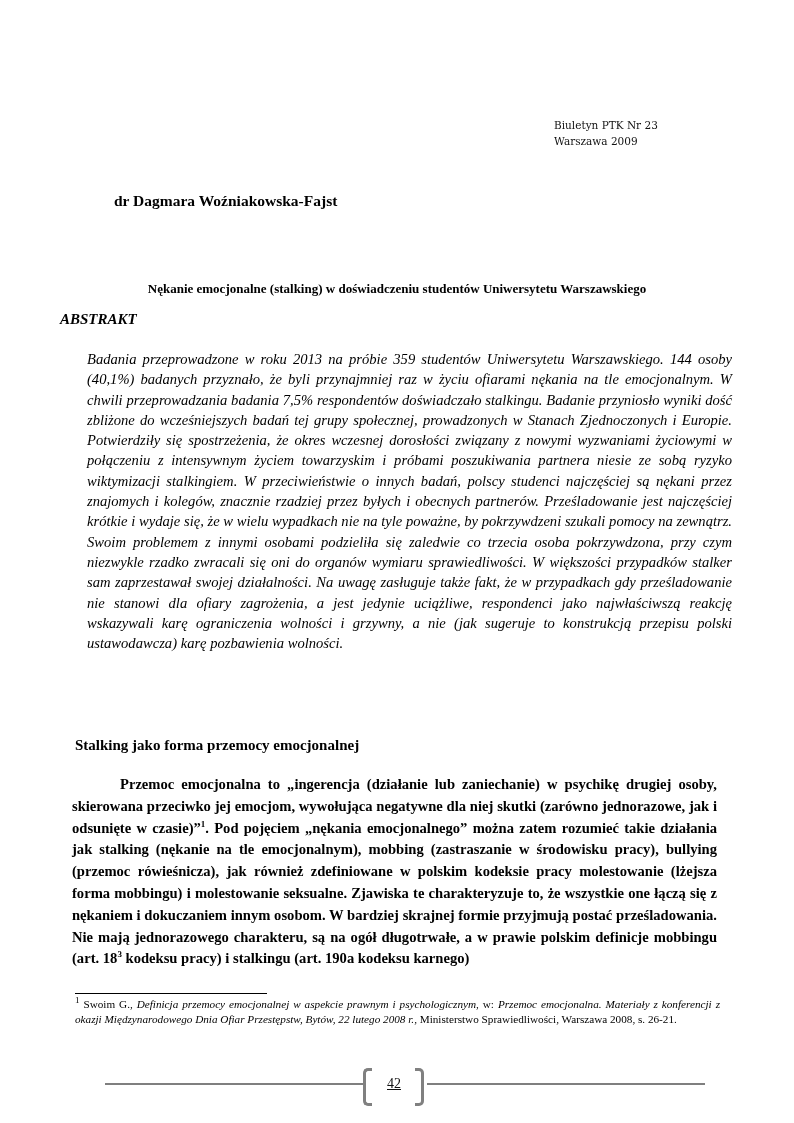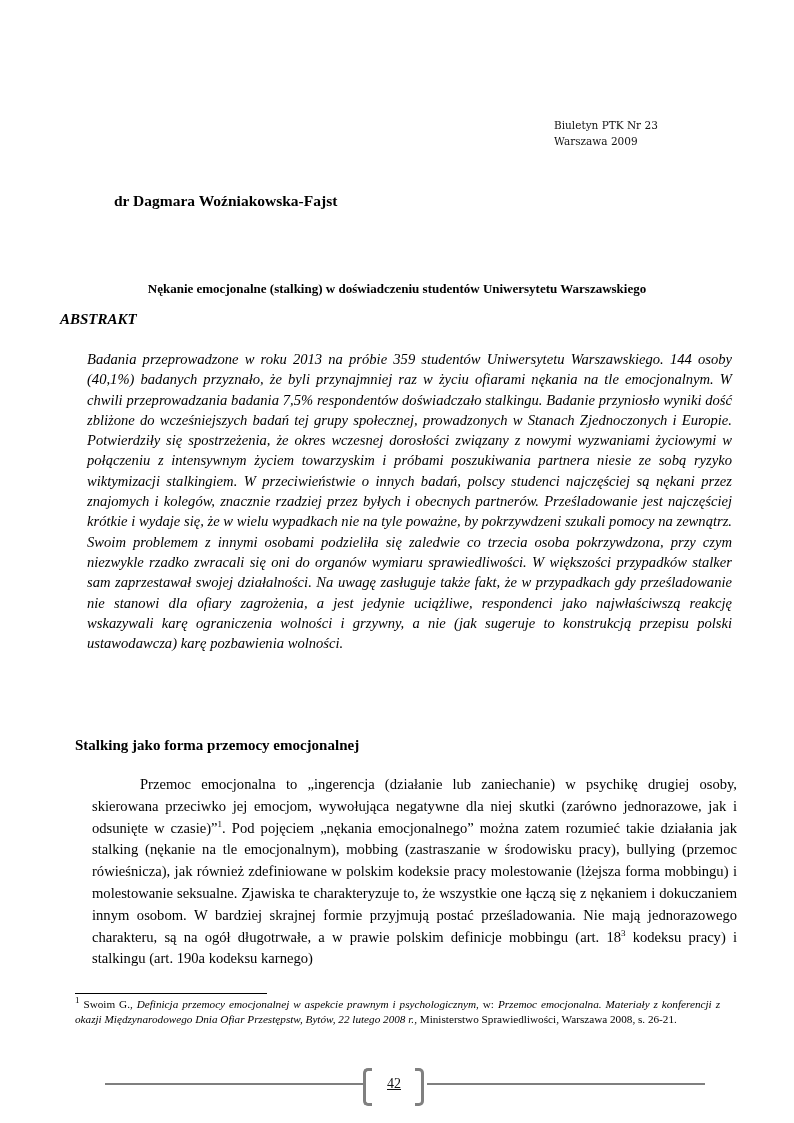"Przemoc emocjonalna to „ingerencja" .main-body { font-weight: none -> bold; left: 92px -> 72px }
